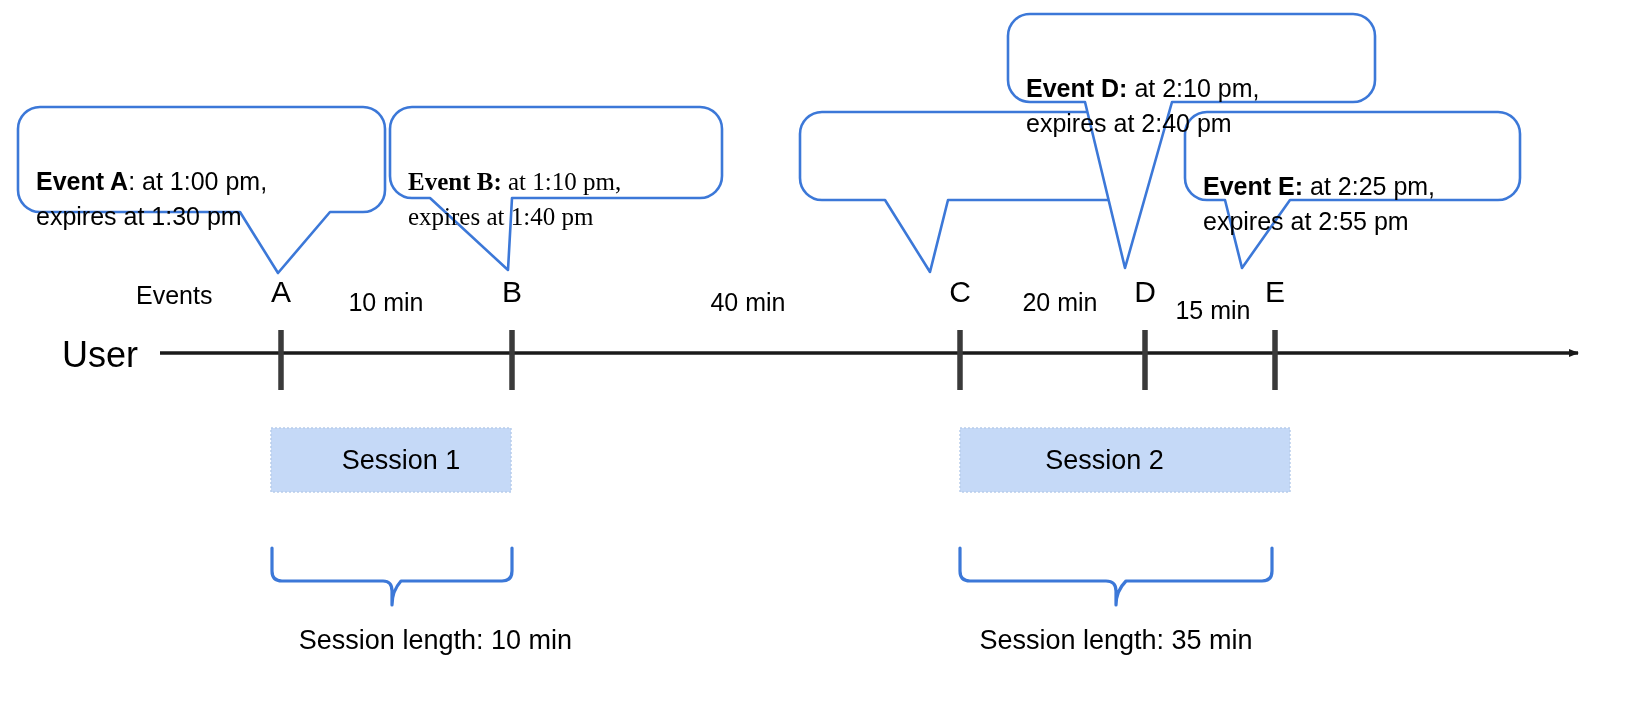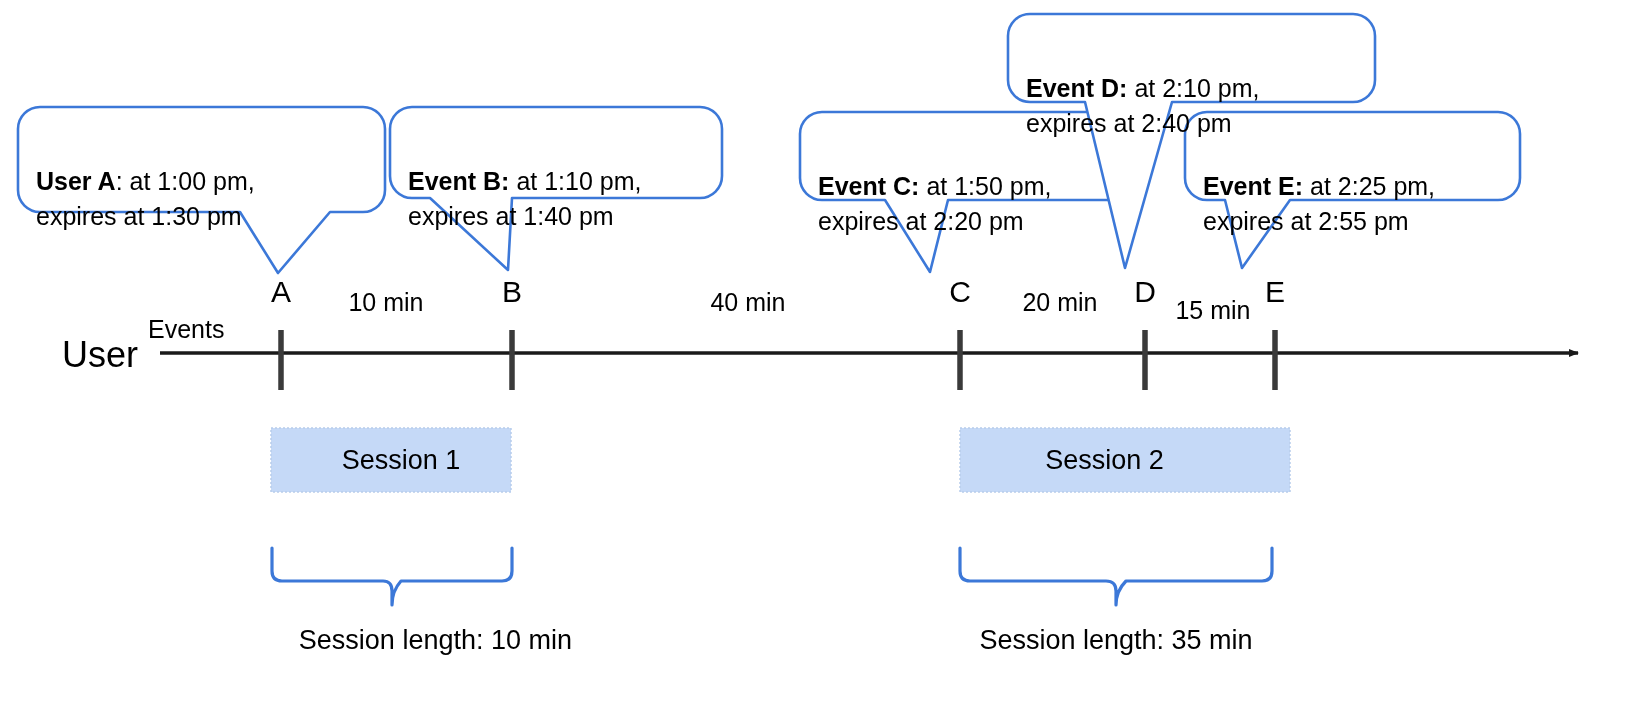"User A" span.ev-name { text: User -> Event }
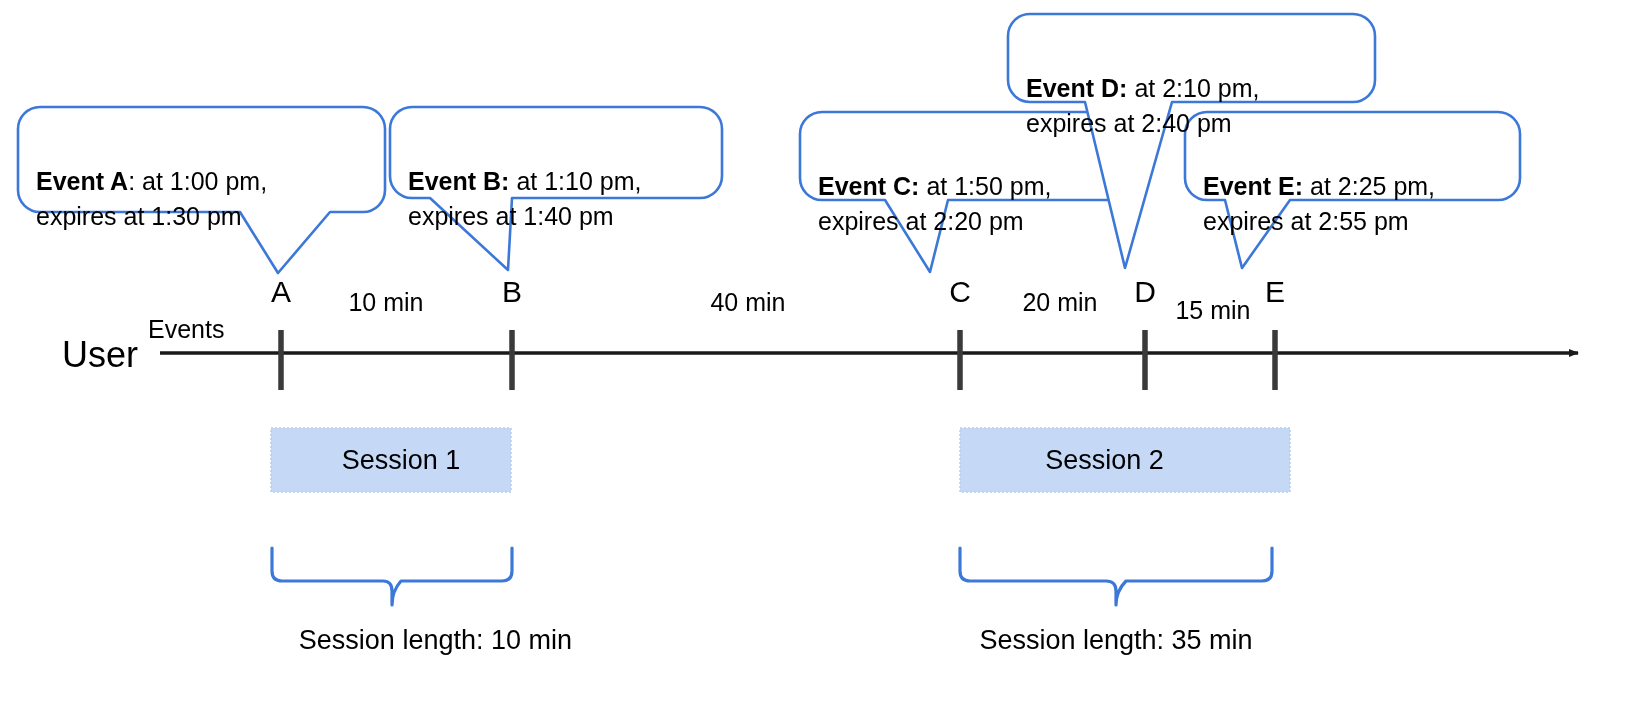"Event B: at 1:10 pm," div.callout { font-family: none -> Liberation Serif, serif }
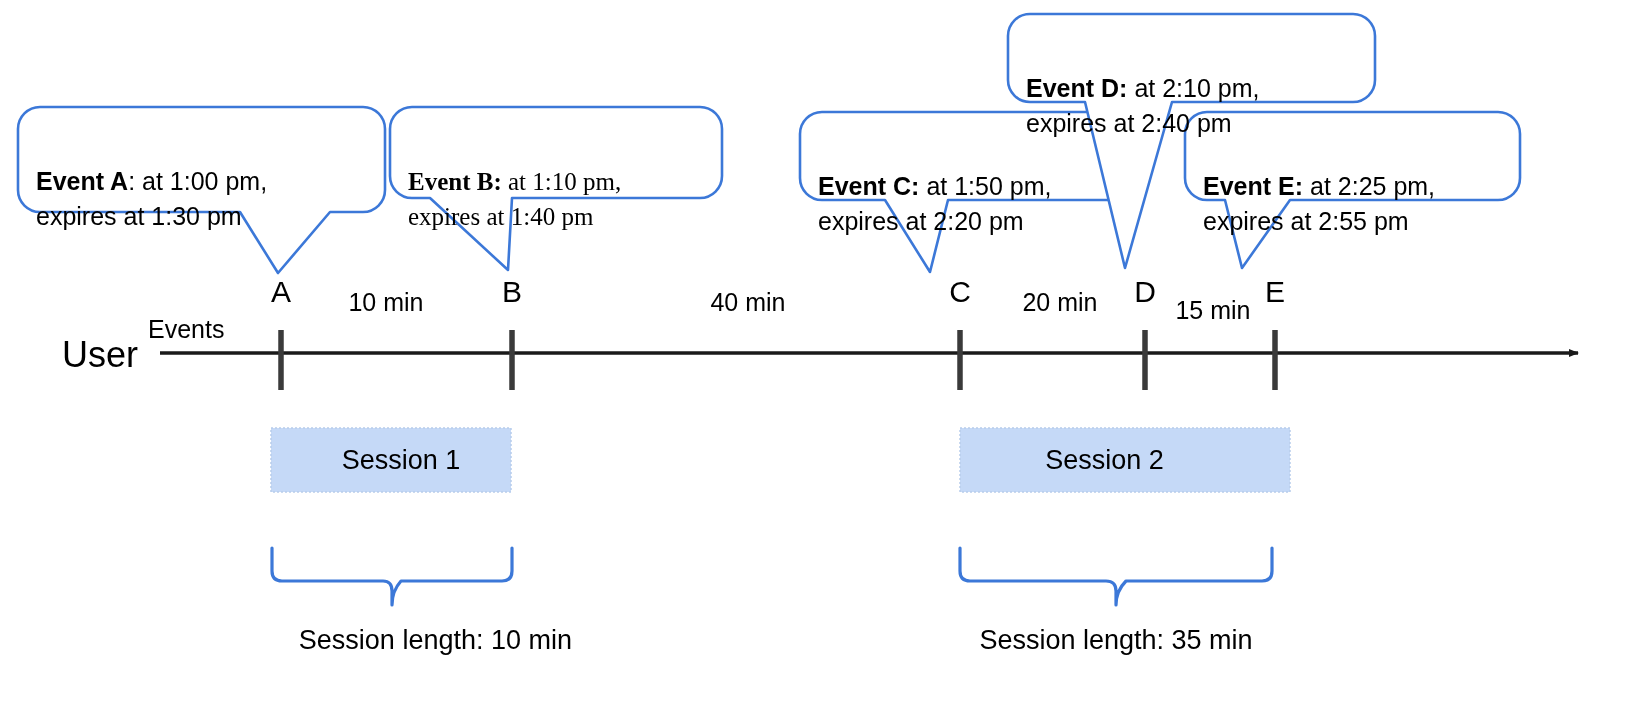"Event C: at 1:50 pm," div.callout { html: <div> <span><span>Event C</span><span>:</span></span> <span>at 1:50 pm, expires at 2:20 pm</span> </div> -> none }
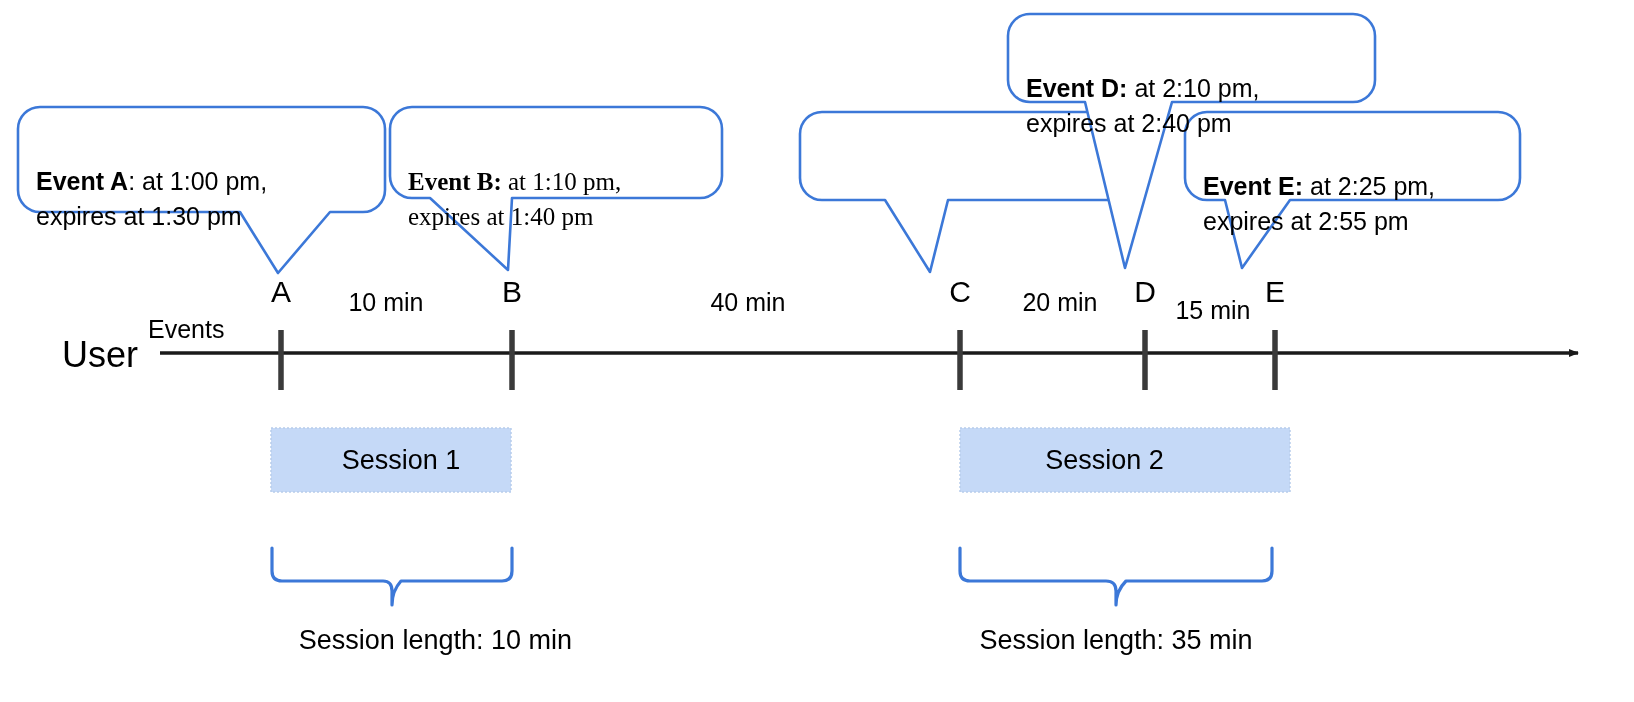"Events" div.axis-label { left: 148px -> 136px; margin-top: 34px -> none }
